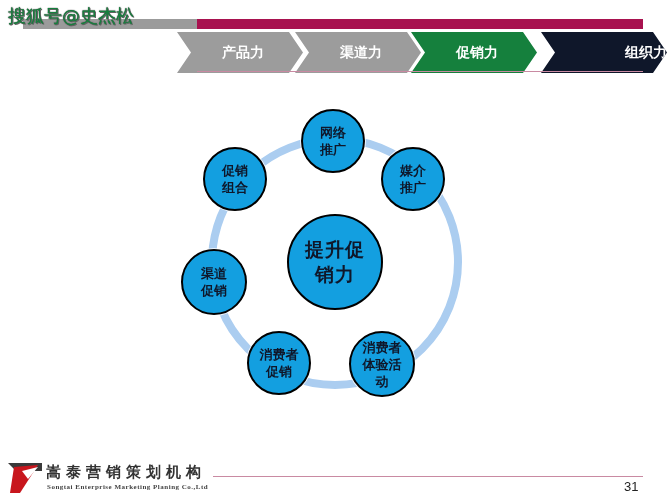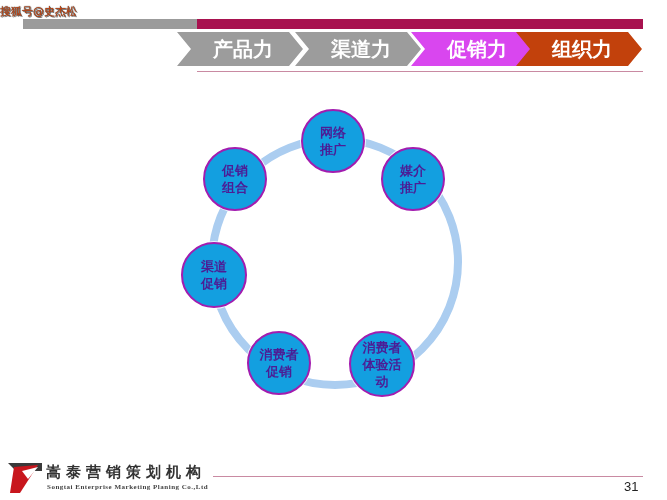"搜狐号@史杰松" .watermark { color: #c2410c -> #15803d; font-size: 11px -> 18px; left: 0 -> 8px }
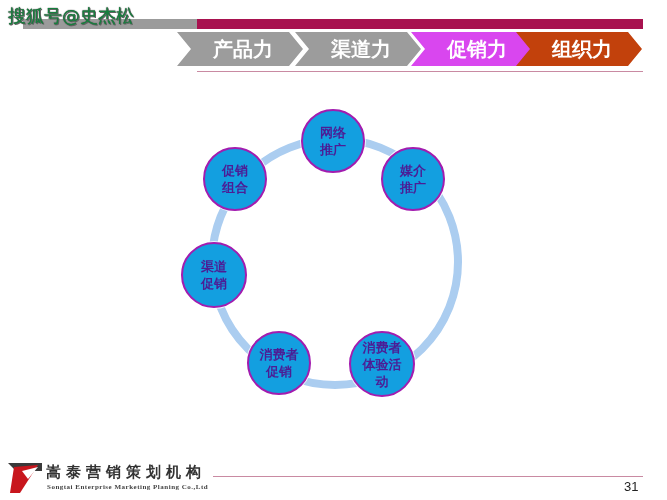"产品力" .nav-arrow { font-size: 20px -> 14px; height: 34px -> 41px }
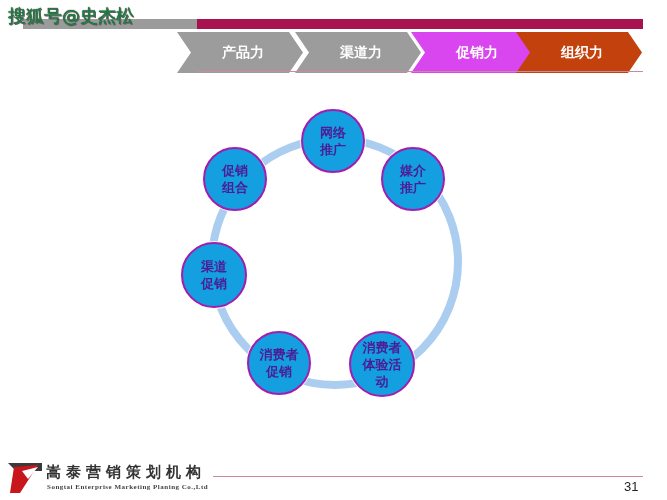"促销力" div.nav-arrow { background: #d946ef -> #15803d }
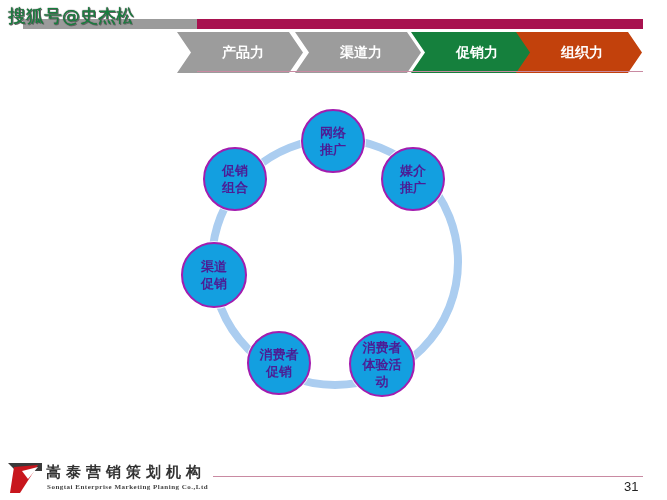"组织力" div.nav-arrow { background: #c2410c -> #0f172a; justify-content: none -> flex-end; left: 339px -> 364px }
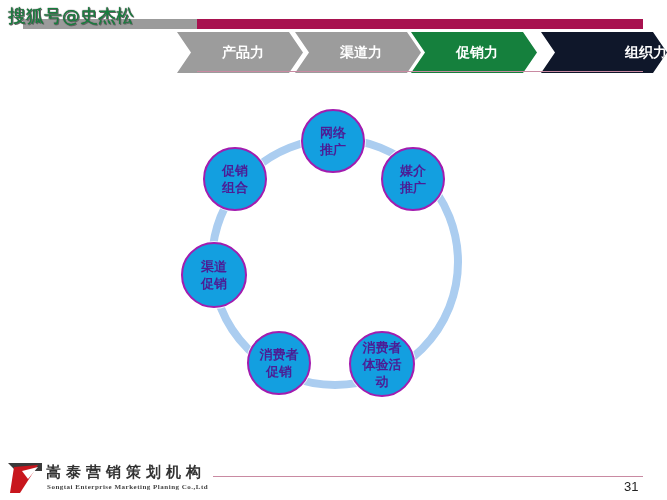"网络" .node { border: 2px solid #a21caf -> 2px solid #000000; color: #4c1d95 -> #0f172a }
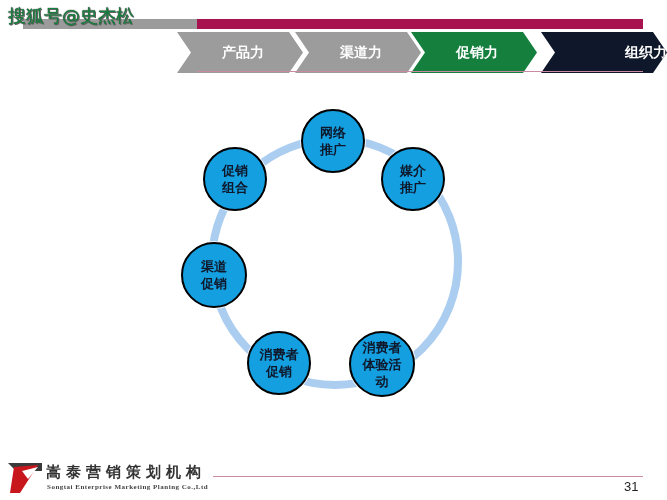"提升促" div.node { html: none -> <div>提升促 销力</div> }
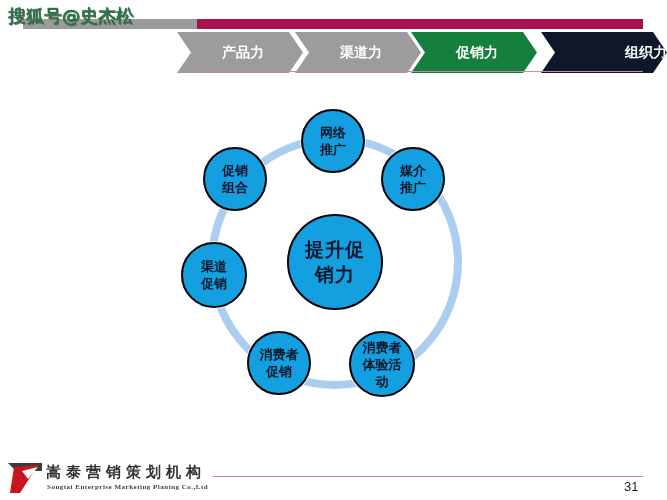"渠道" div.node { top: 242px -> 249px }
